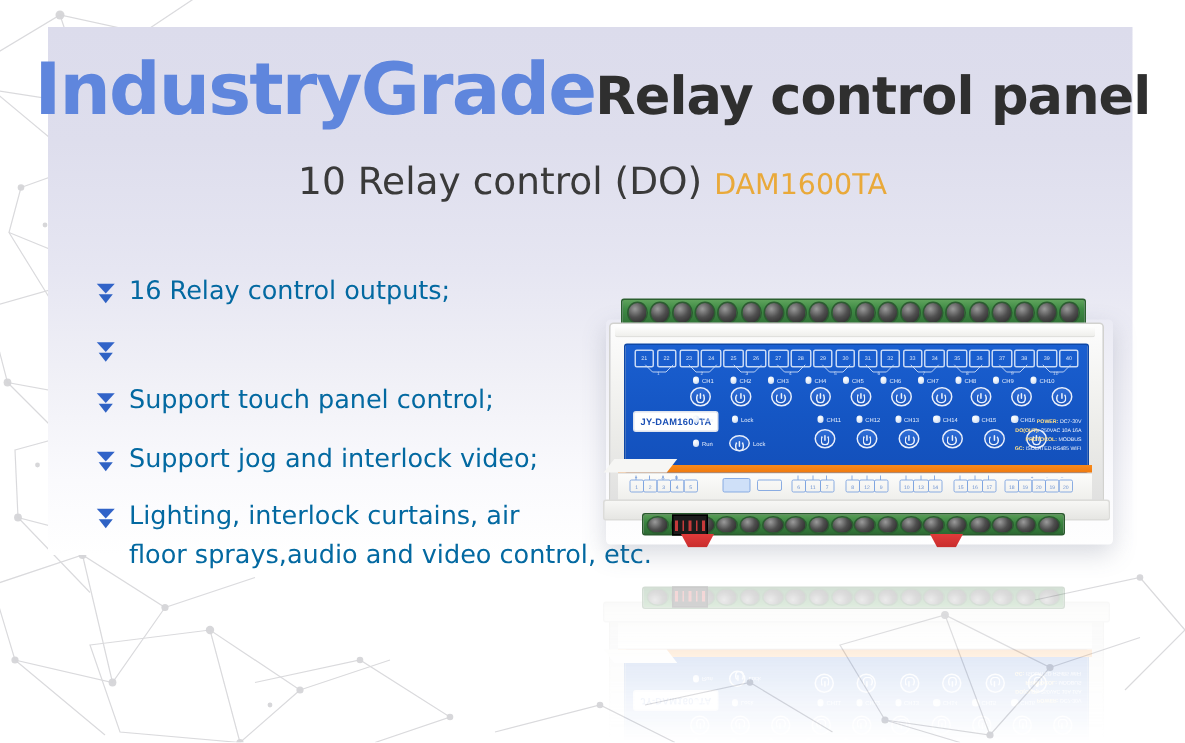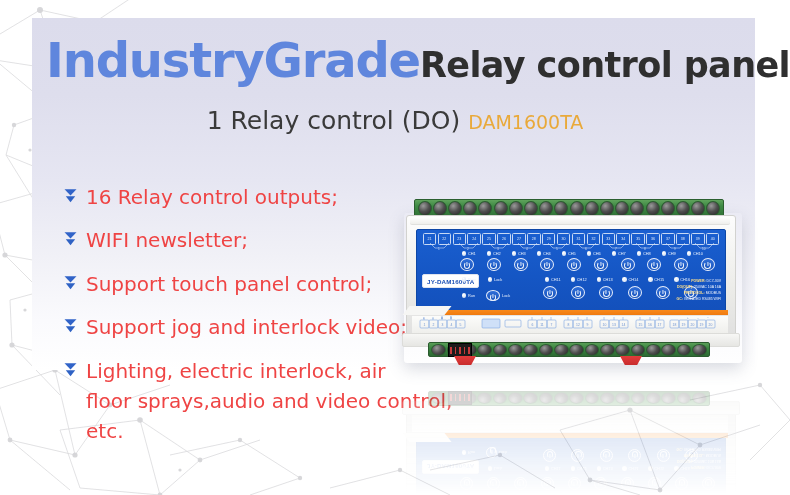"IndustryGradeRelay control panel" .title-row { text-align: right -> center }
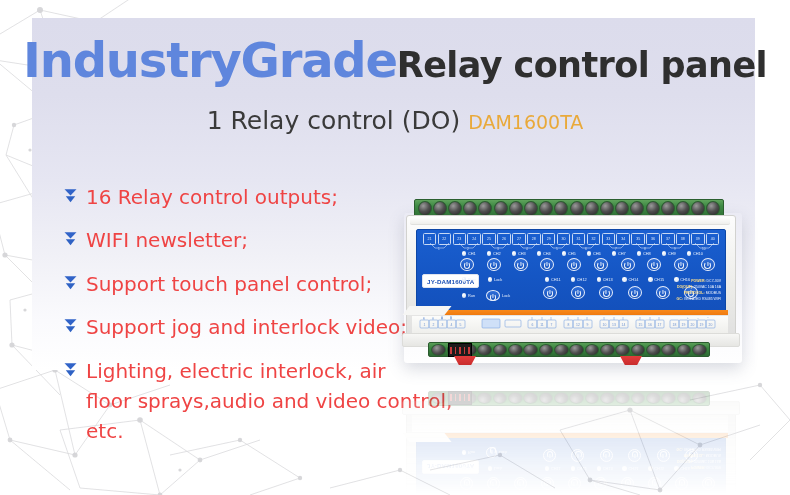"1 Relay control (DO)" span.s-main { text: 1 -> 10 }
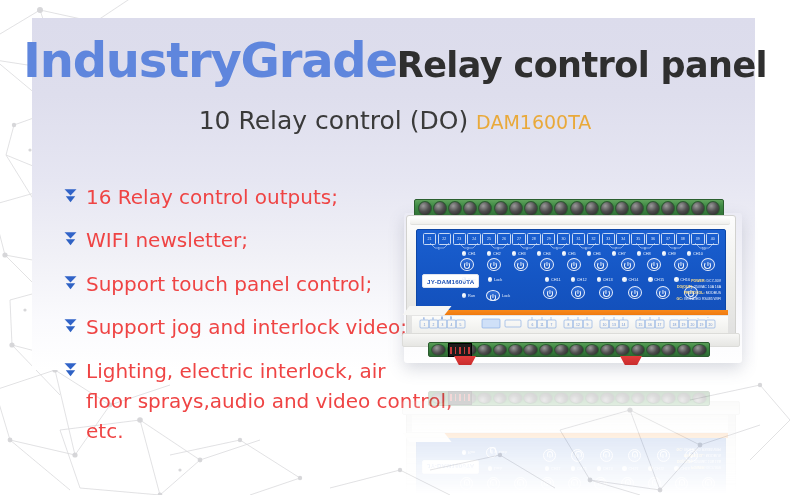"16 Relay control outputs;" .bullet .txt { color: #ef4444 -> #0369a1; font-size: 20px -> 17px }
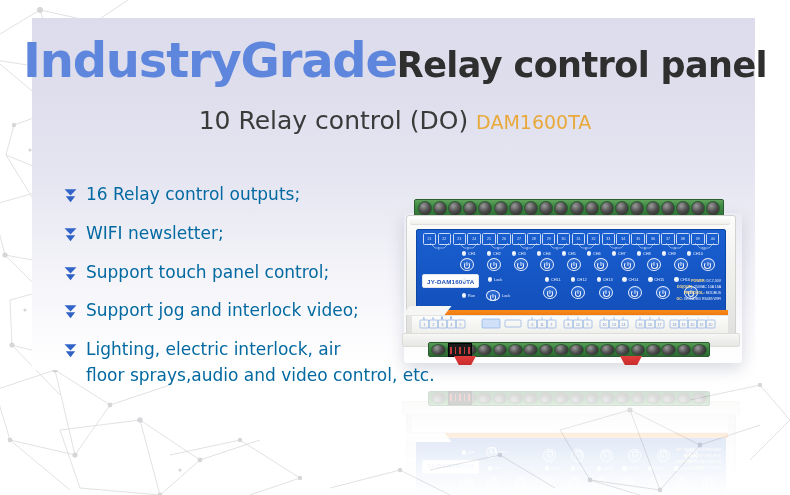"WIFI newsletter;" span.txt { html: <span> <span>WIFI newsletter;</span> </span> -> none }
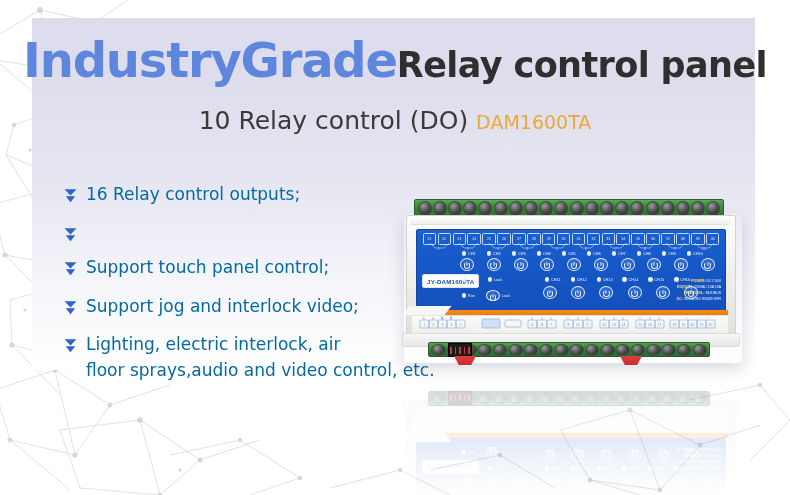"Lighting, electric interlock, air" span.ln { text: electric interlock -> interlock curtains }
